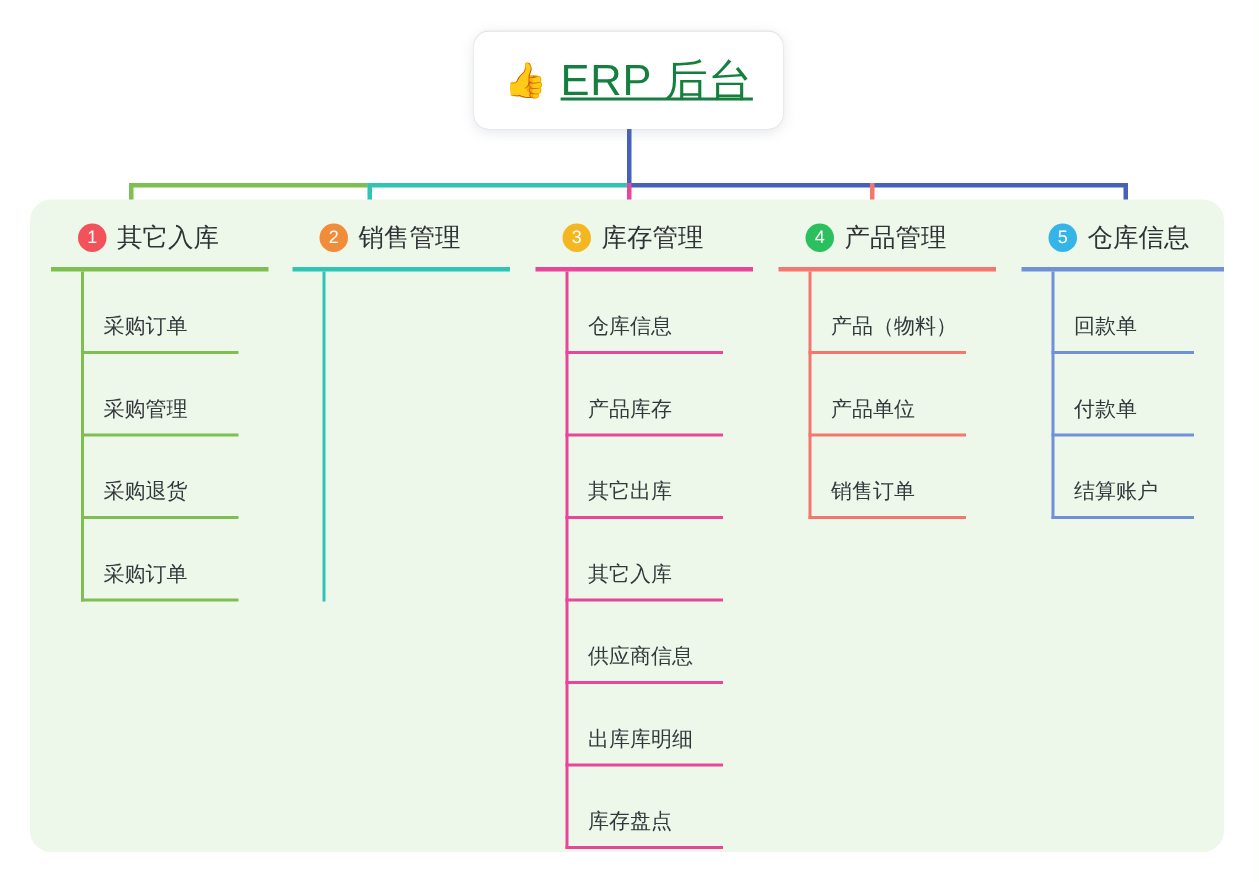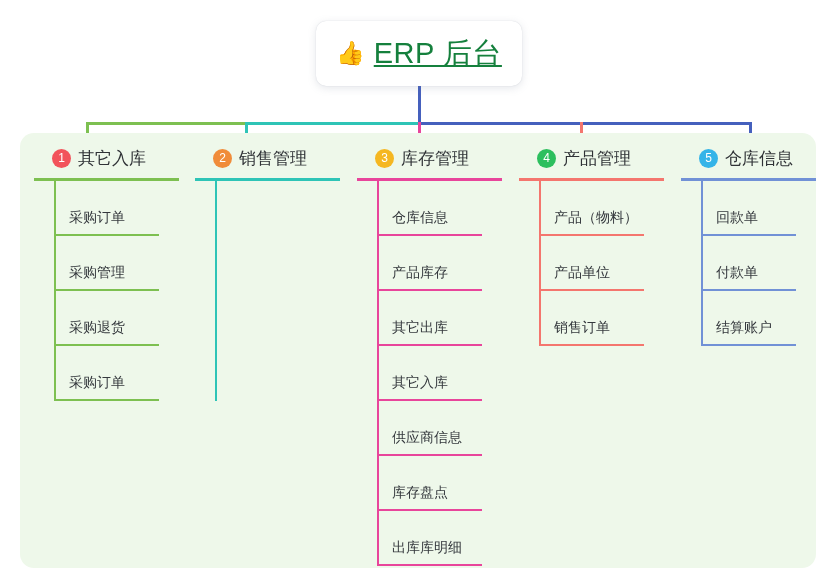"库存盘点" div.item { order: before "出库库明细" -> after "出库库明细" }
